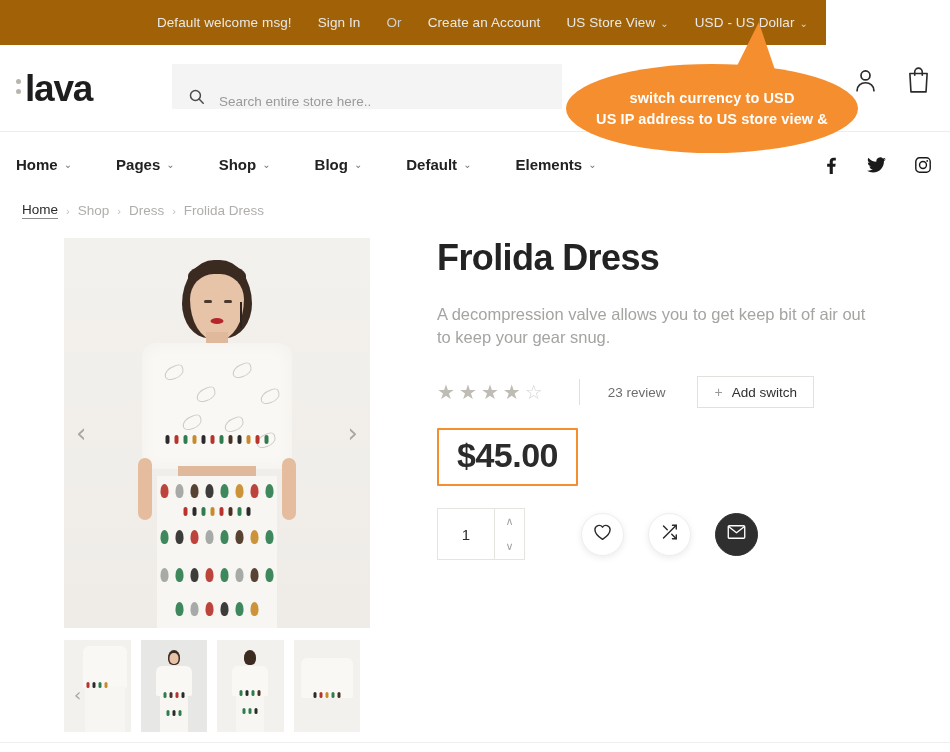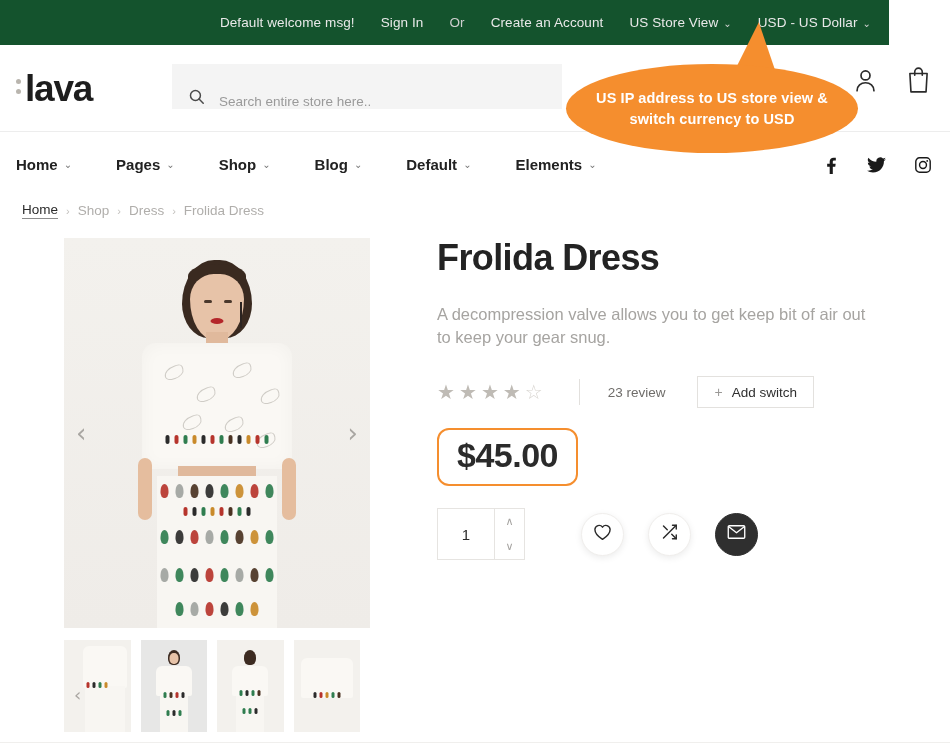"Default welcome msg!" .topbar { background: #14532d -> #a16207; width: 889px -> 826px }
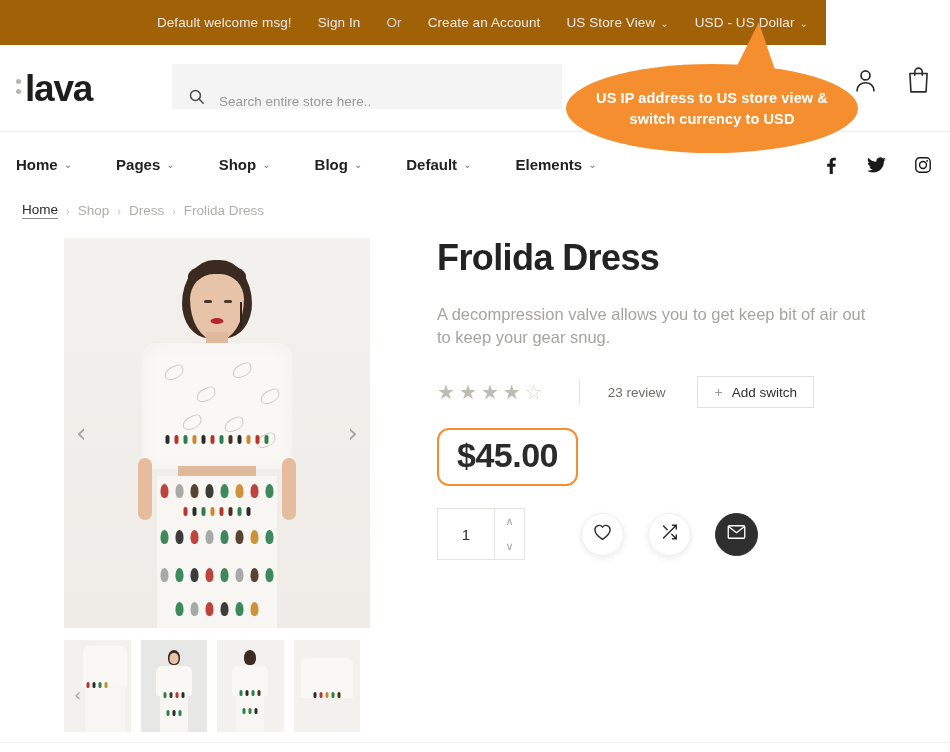"US IP address to US" div { order: before "switch currency to USD" -> after "switch currency to USD" }
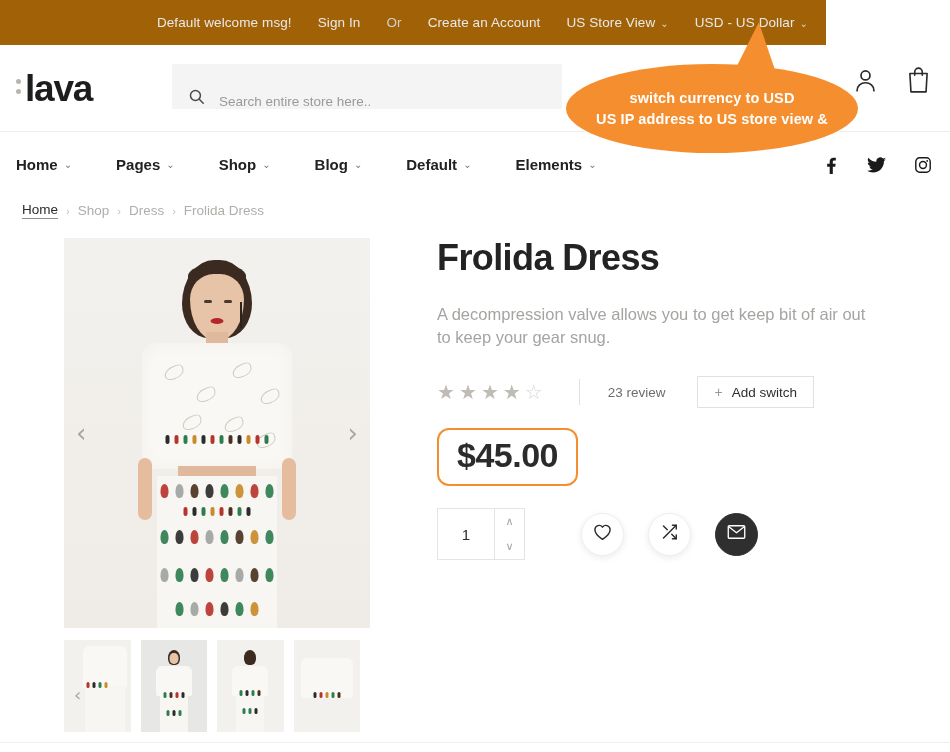"$45.00" .pricebox { border-radius: 12px -> 1px }
